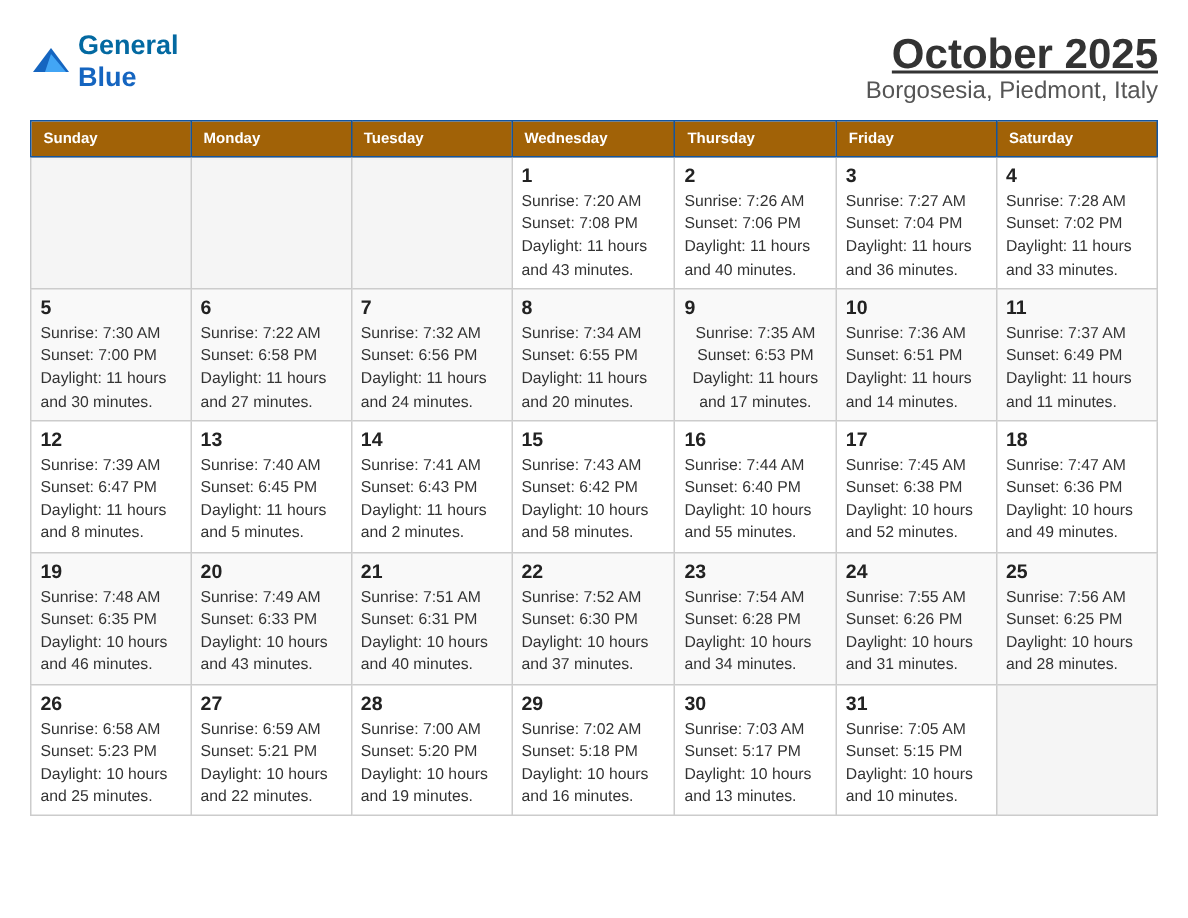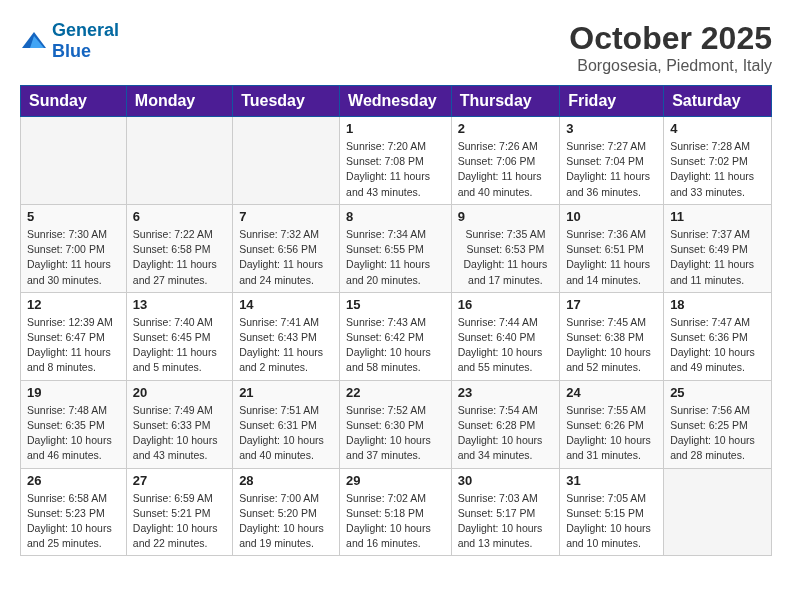"October 2025" .month-title { font-size: 32px -> 28px; text-decoration: none -> underline }
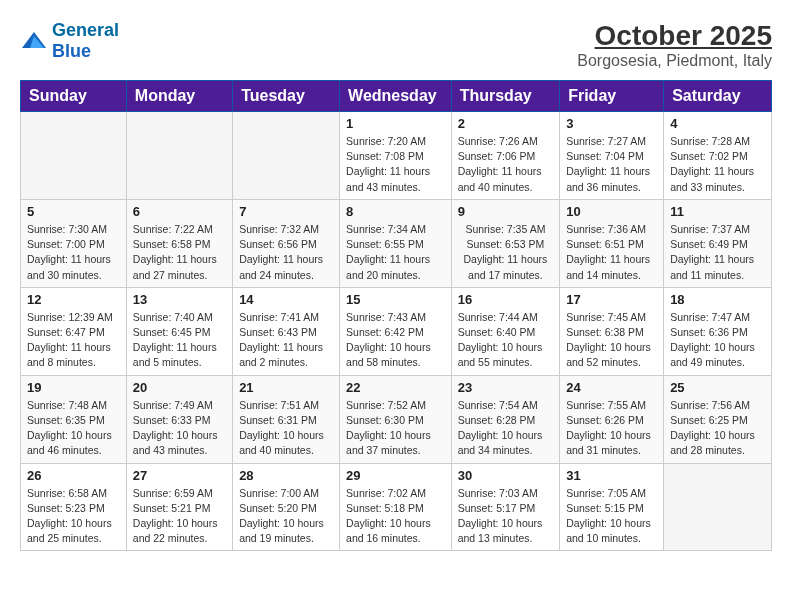"Sunday" .calendar th { background-color: #4c1d95 -> #a16207; font-size: 16px -> 10px }
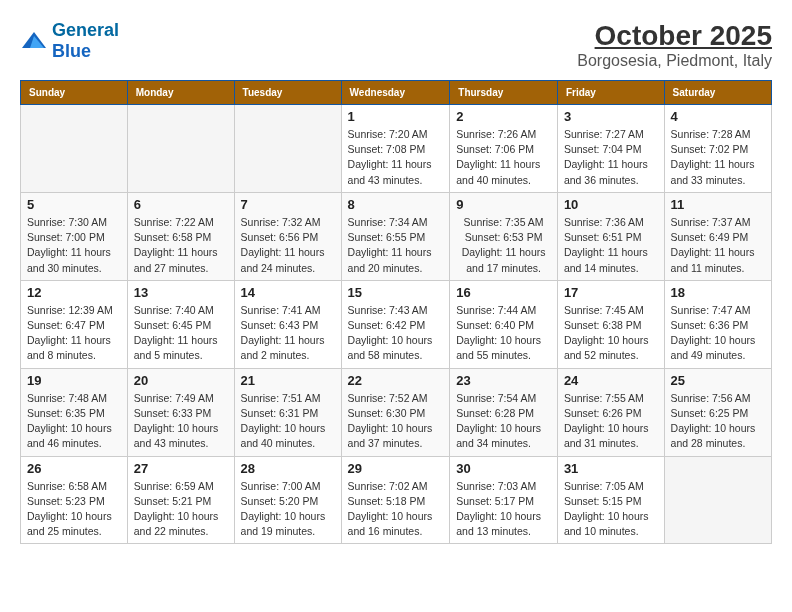"Sunrise: 12:39 AM" div.day-info { text: 12:39 -> 7:39 }
